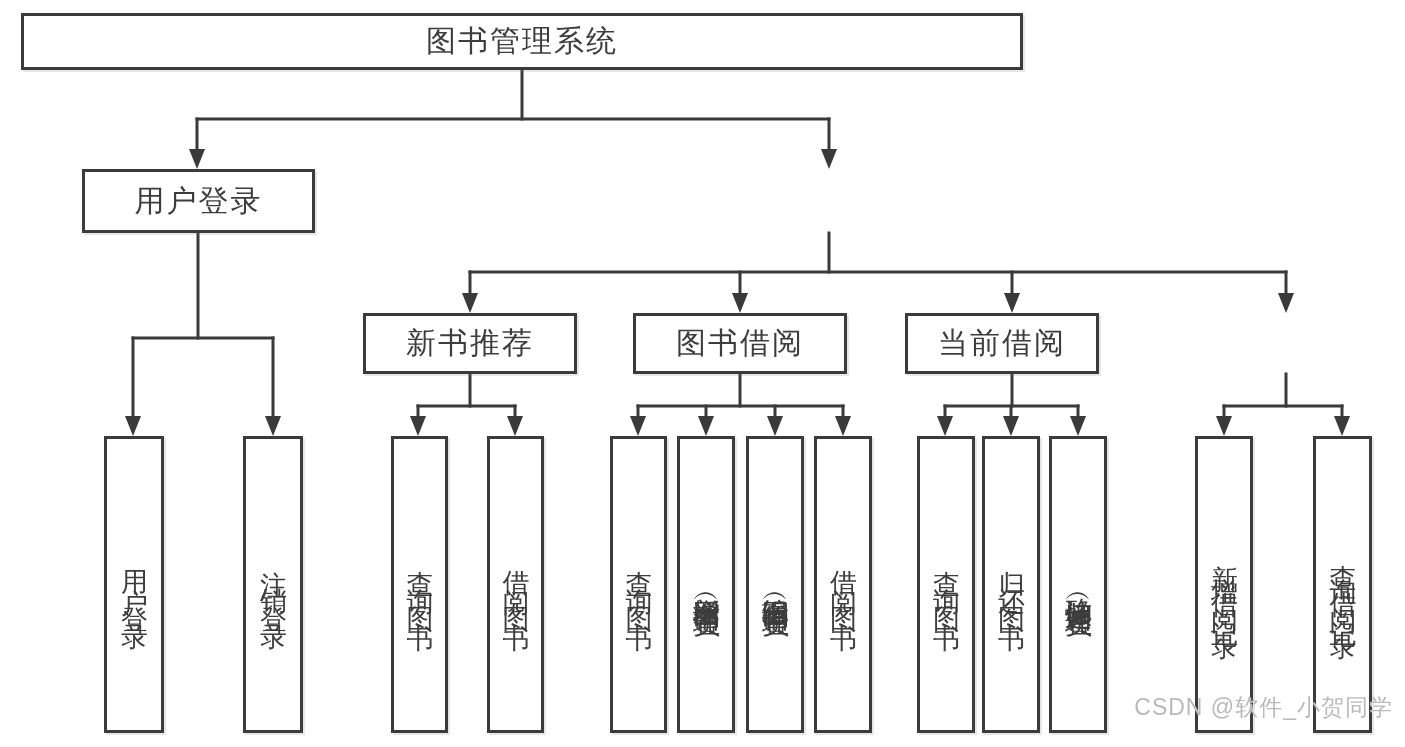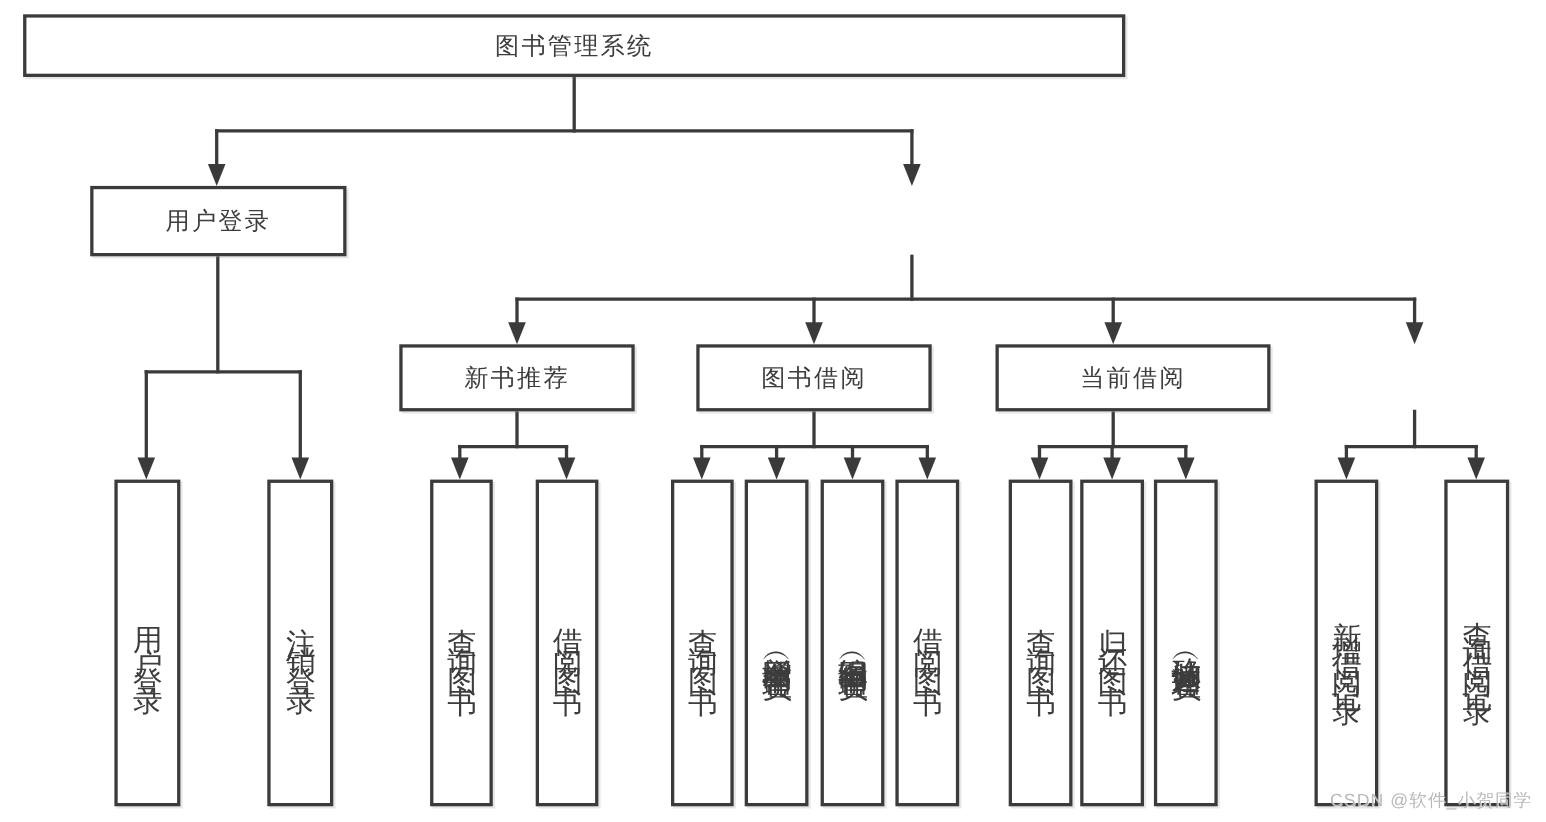"图书管理系统" .hlabel { font-size: 22px -> 30px }
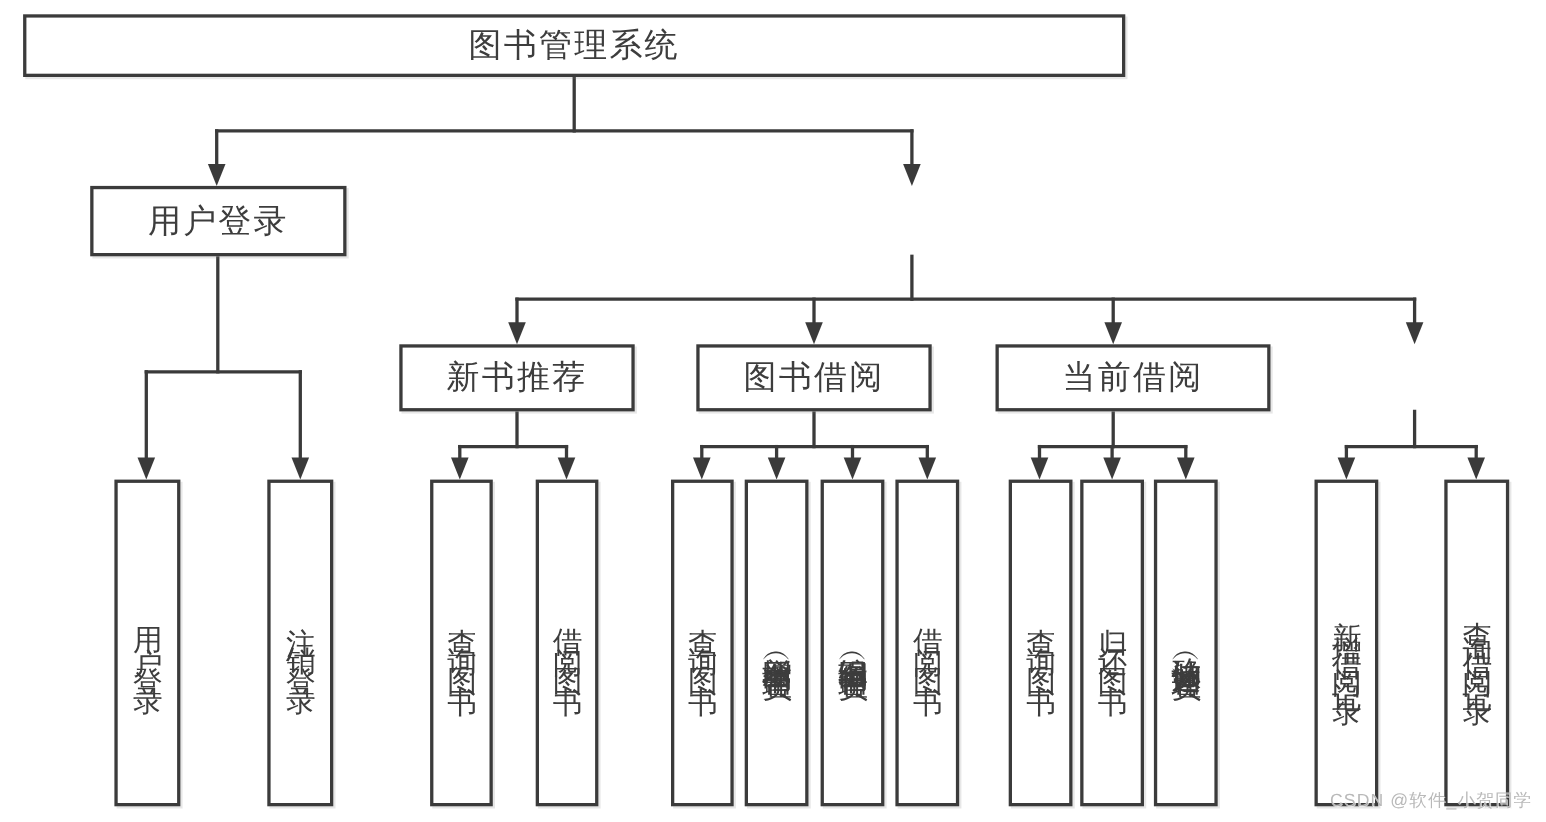"当前借阅" div.node { width: 250px -> 194px }
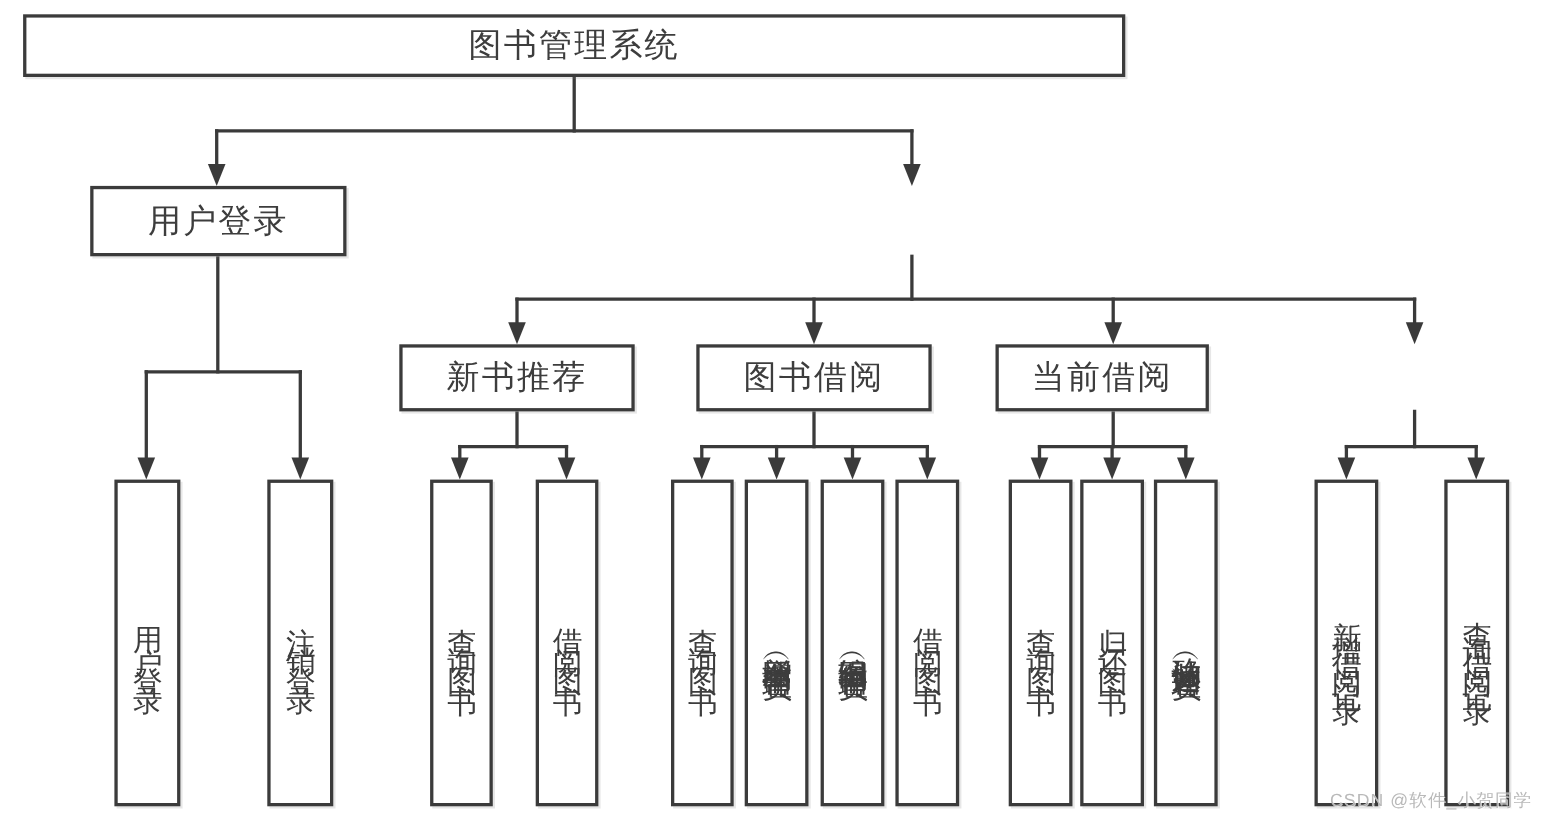"CSDN @软件_小贺同学" #watermark { bottom: 8px -> 24px; font-size: 16px -> 23px }
